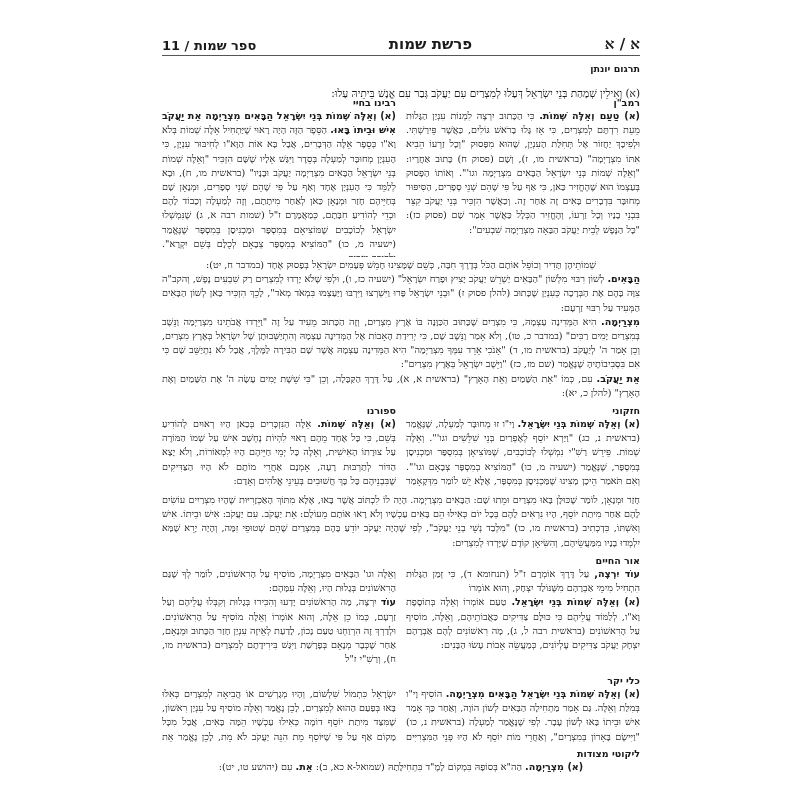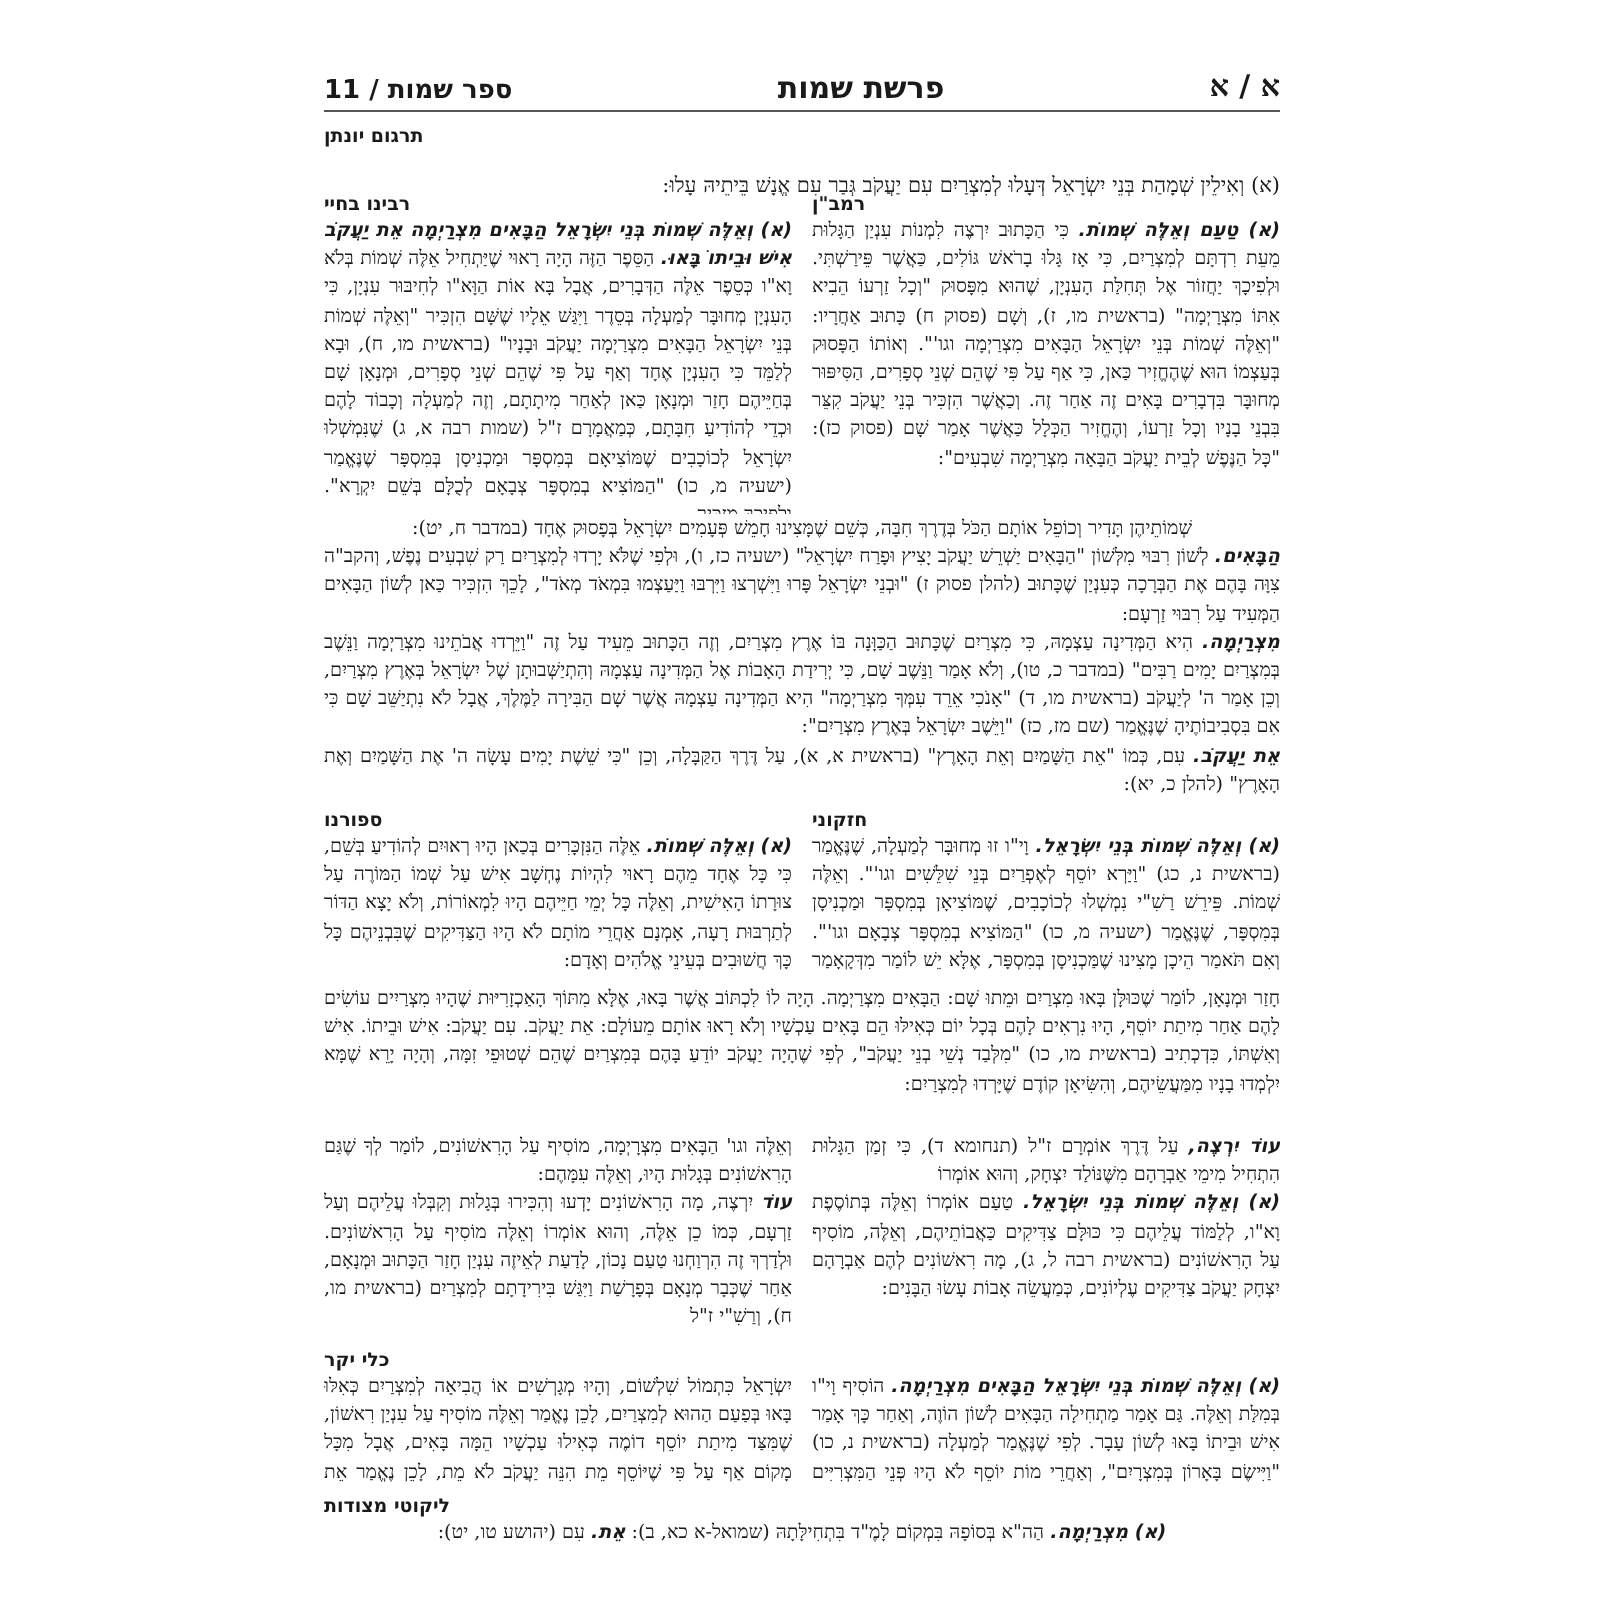"תרגום יונתן" .sec-title { text-align: left -> right }
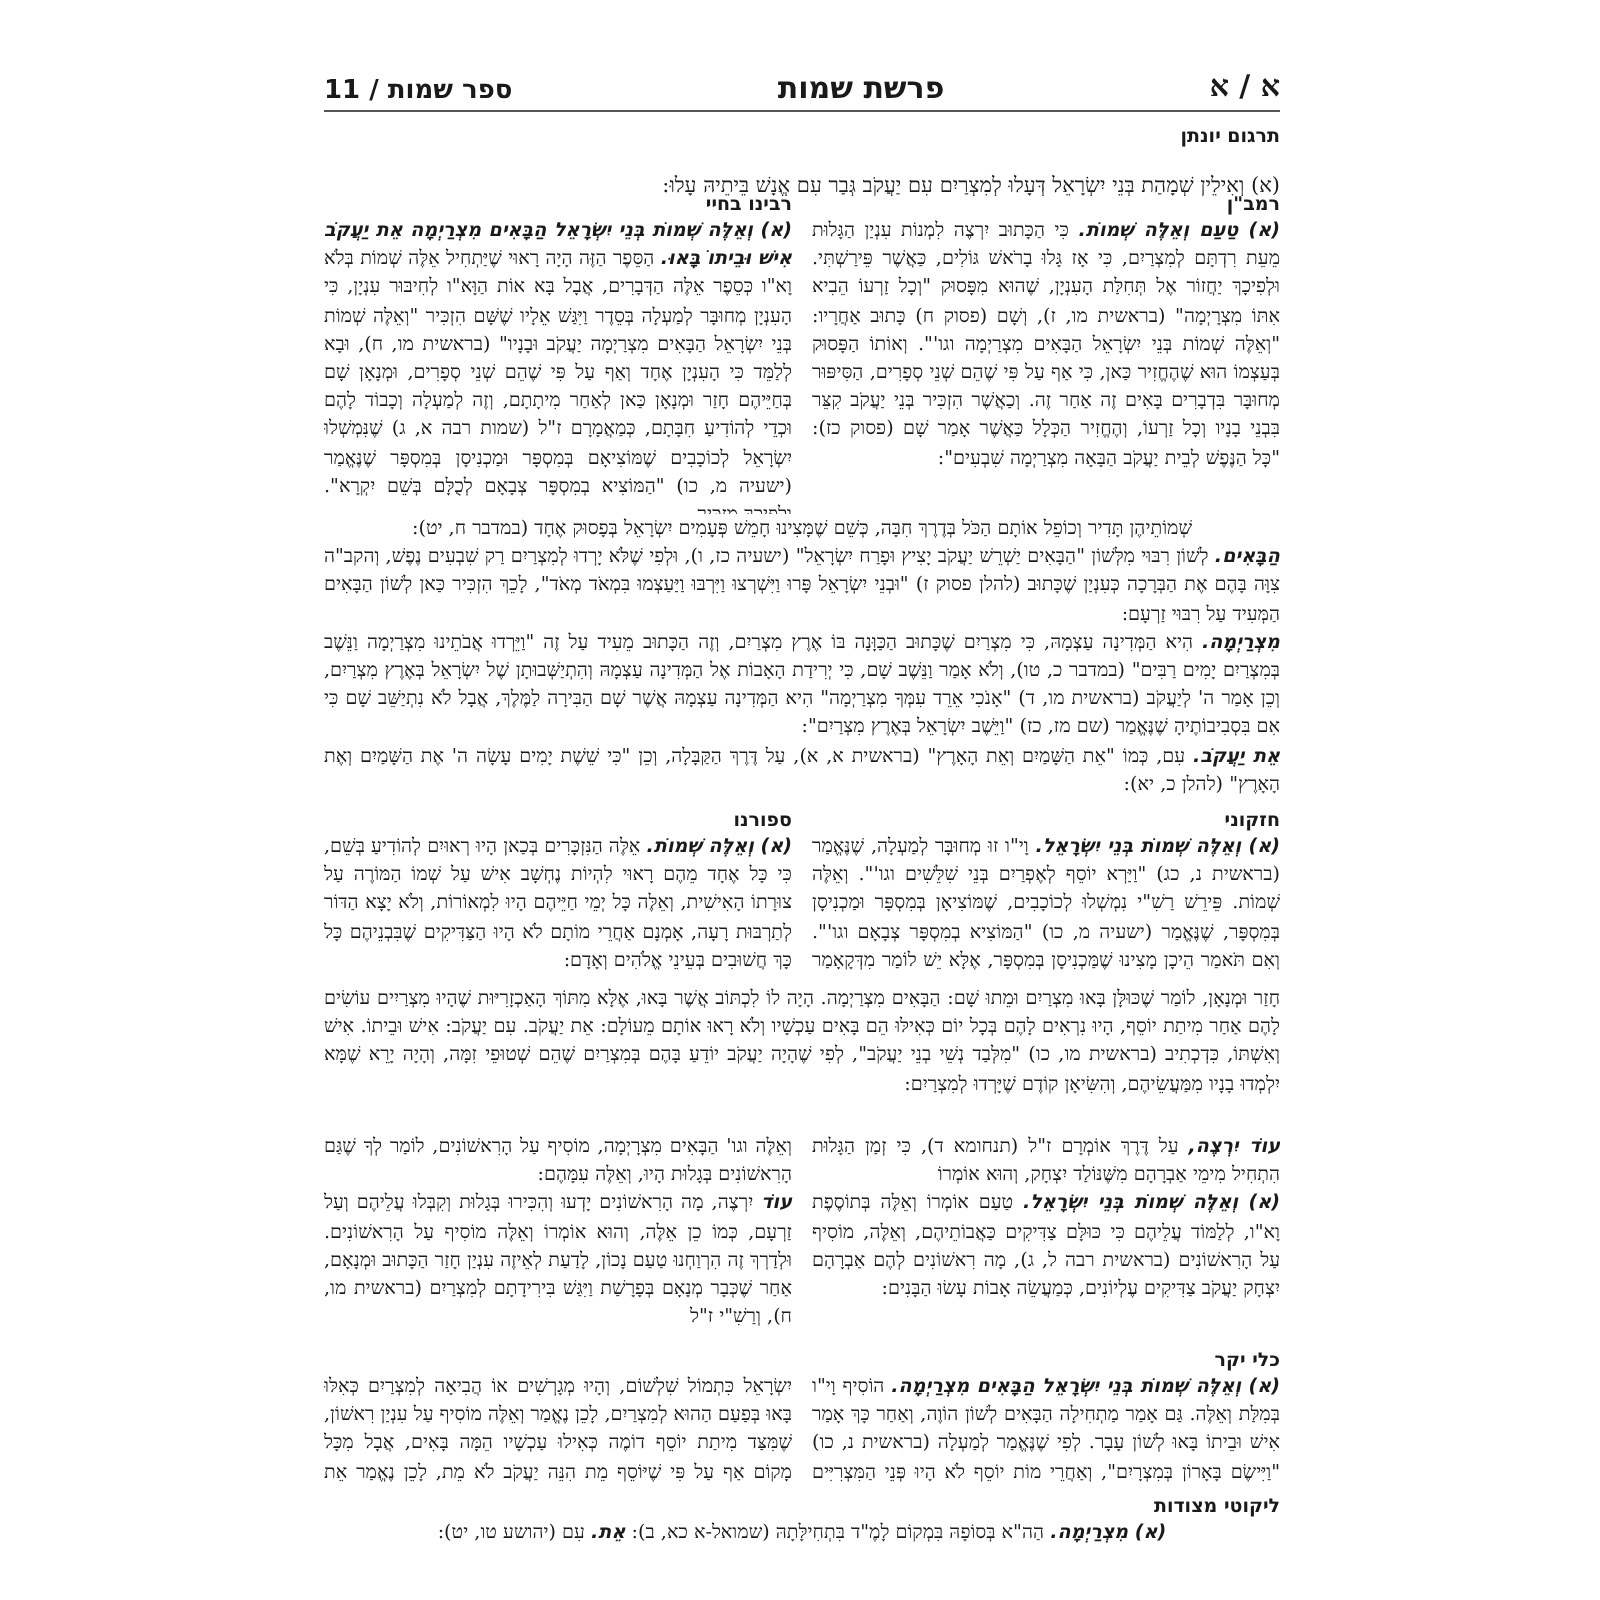"(א) וְאֵלֶּה שְׁמוֹת בְּנֵי יִשְׂרָאֵל" .txt b { font-style: italic -> none }
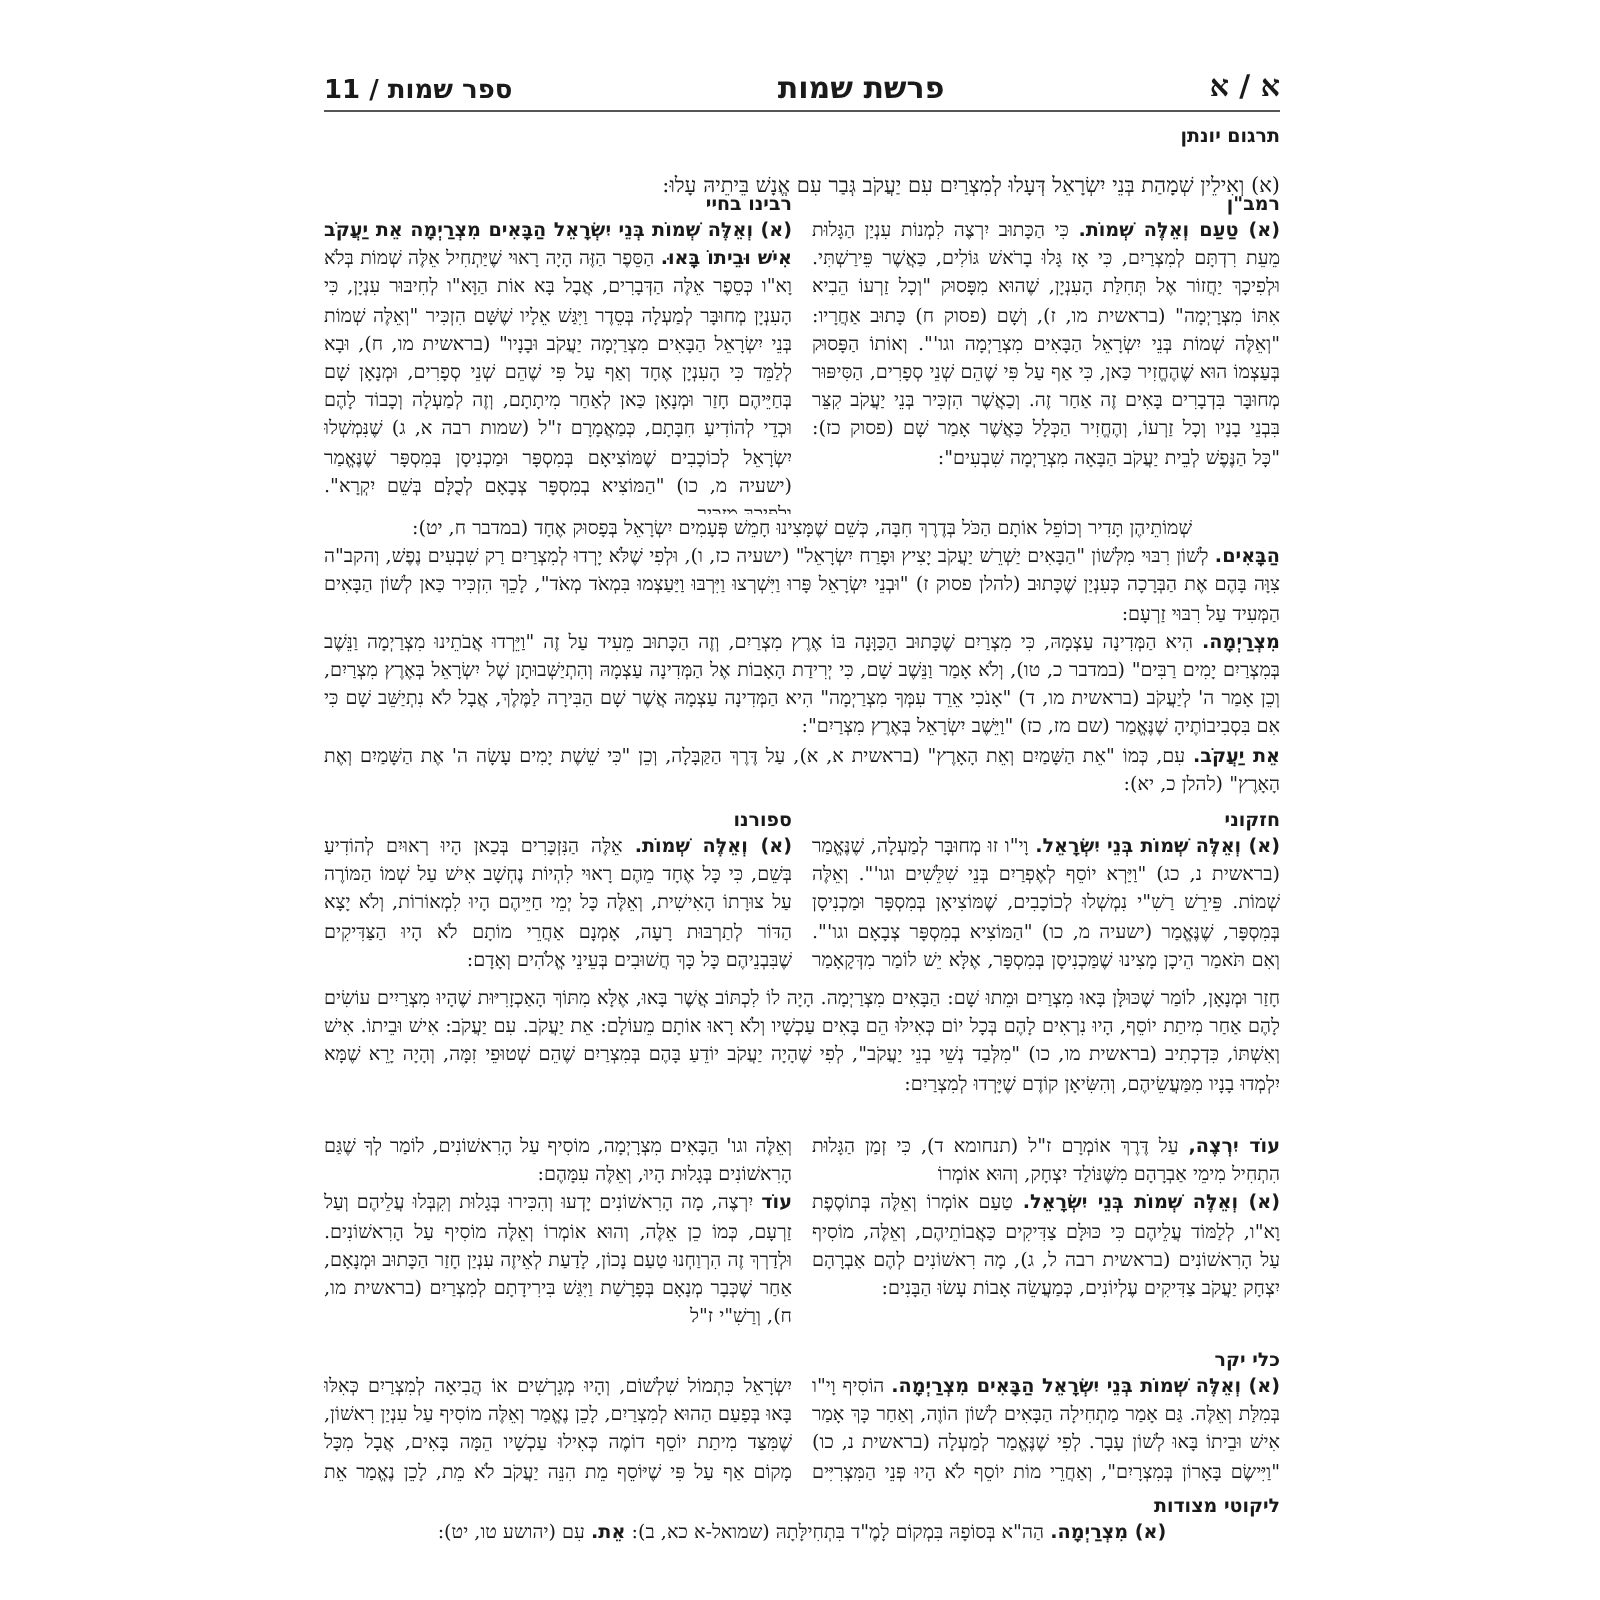"אור החיים" div.block { html: none -> <div> <p>אור החיים</p> </div> }
